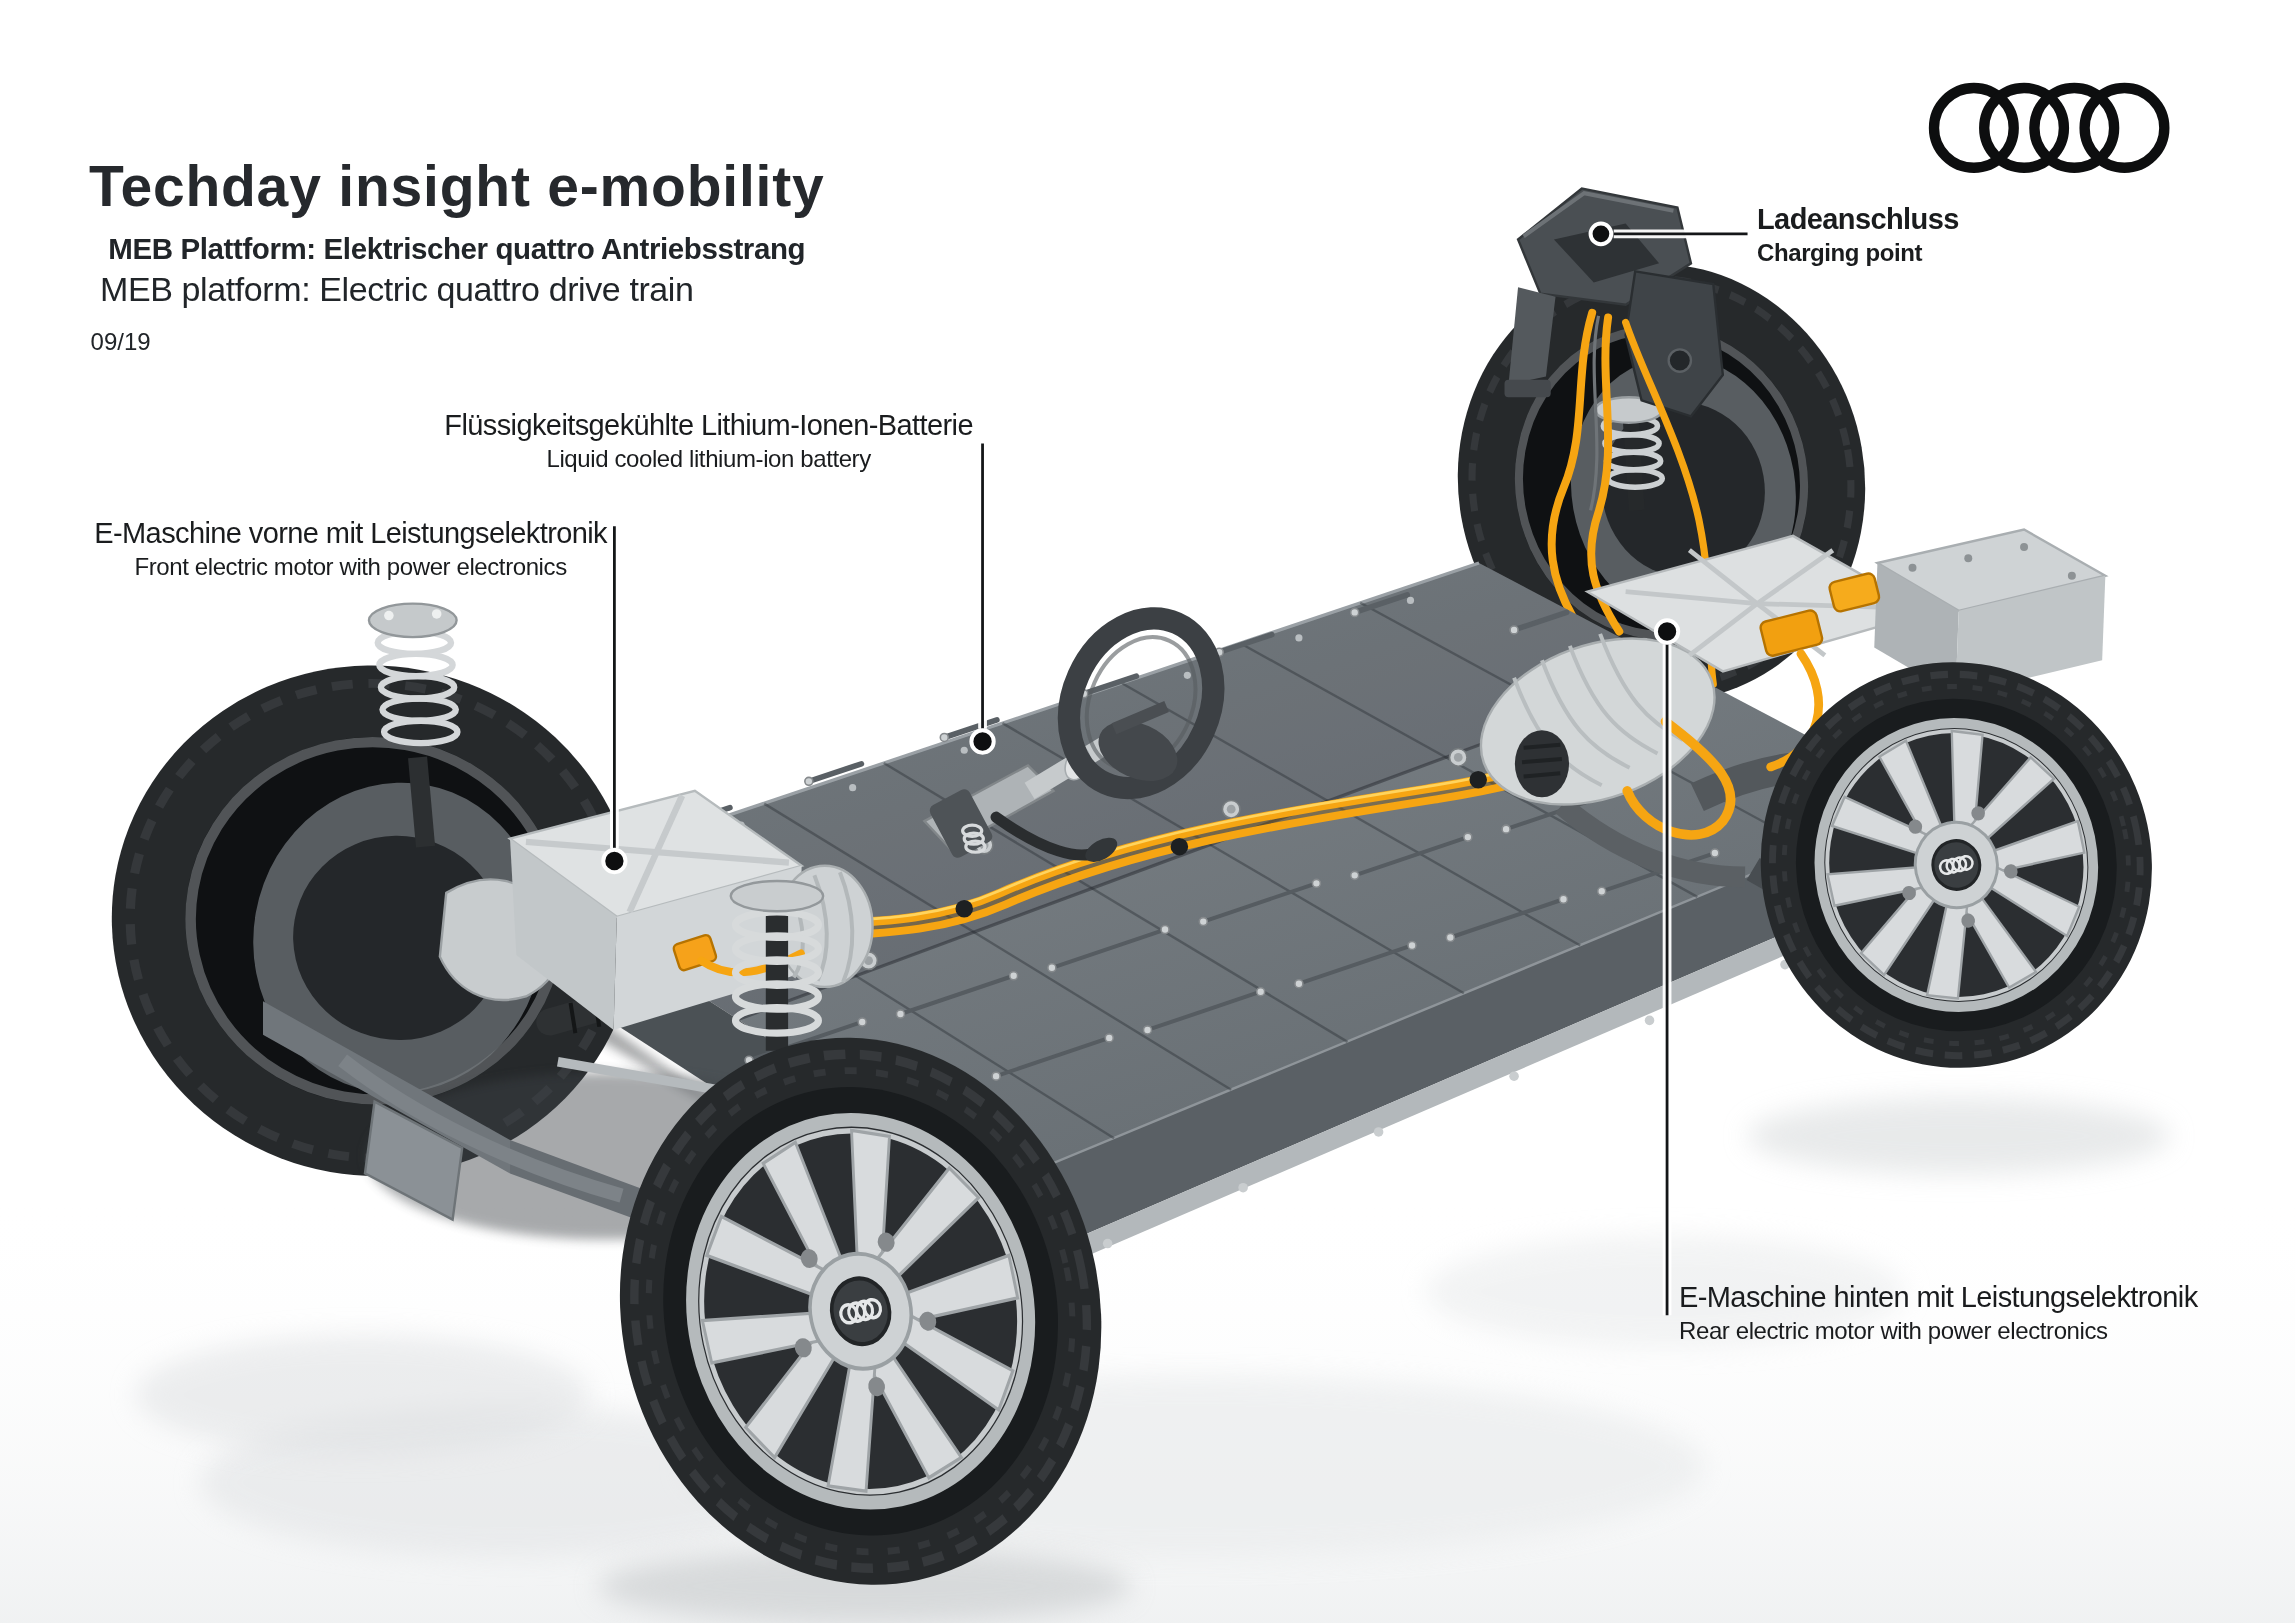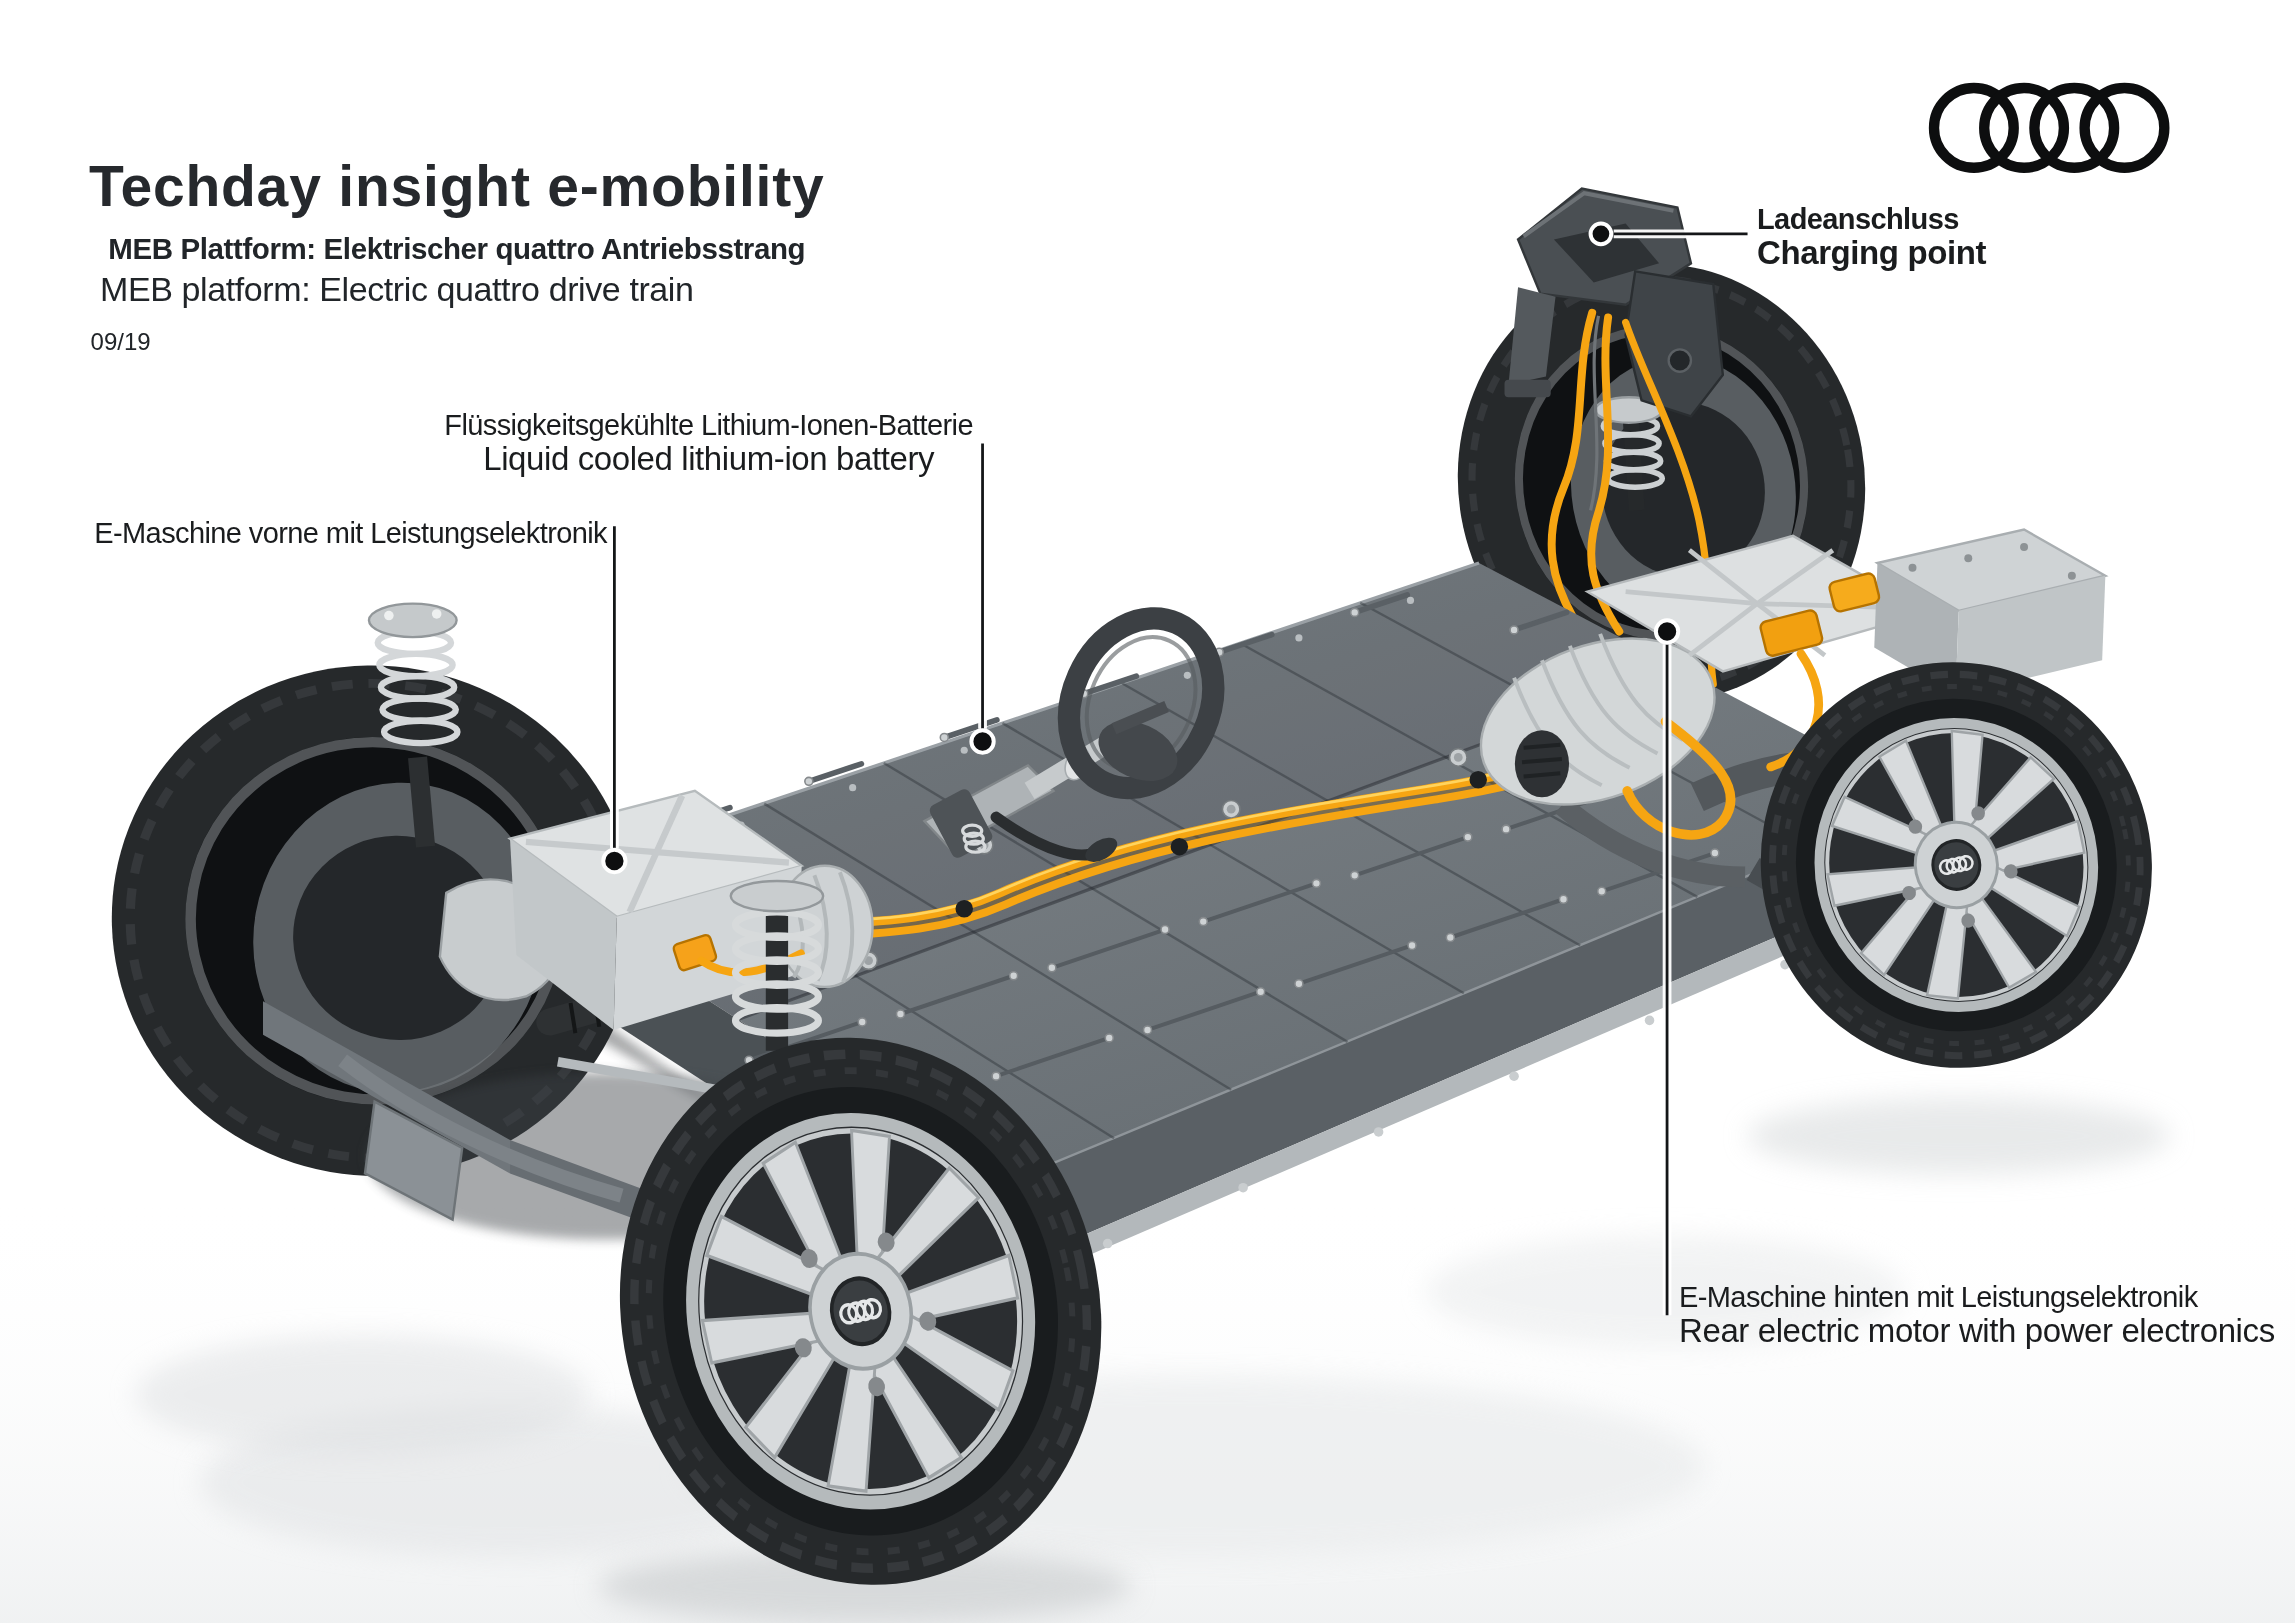"Charging point" .annotation .en { font-size: 33px -> 24px }
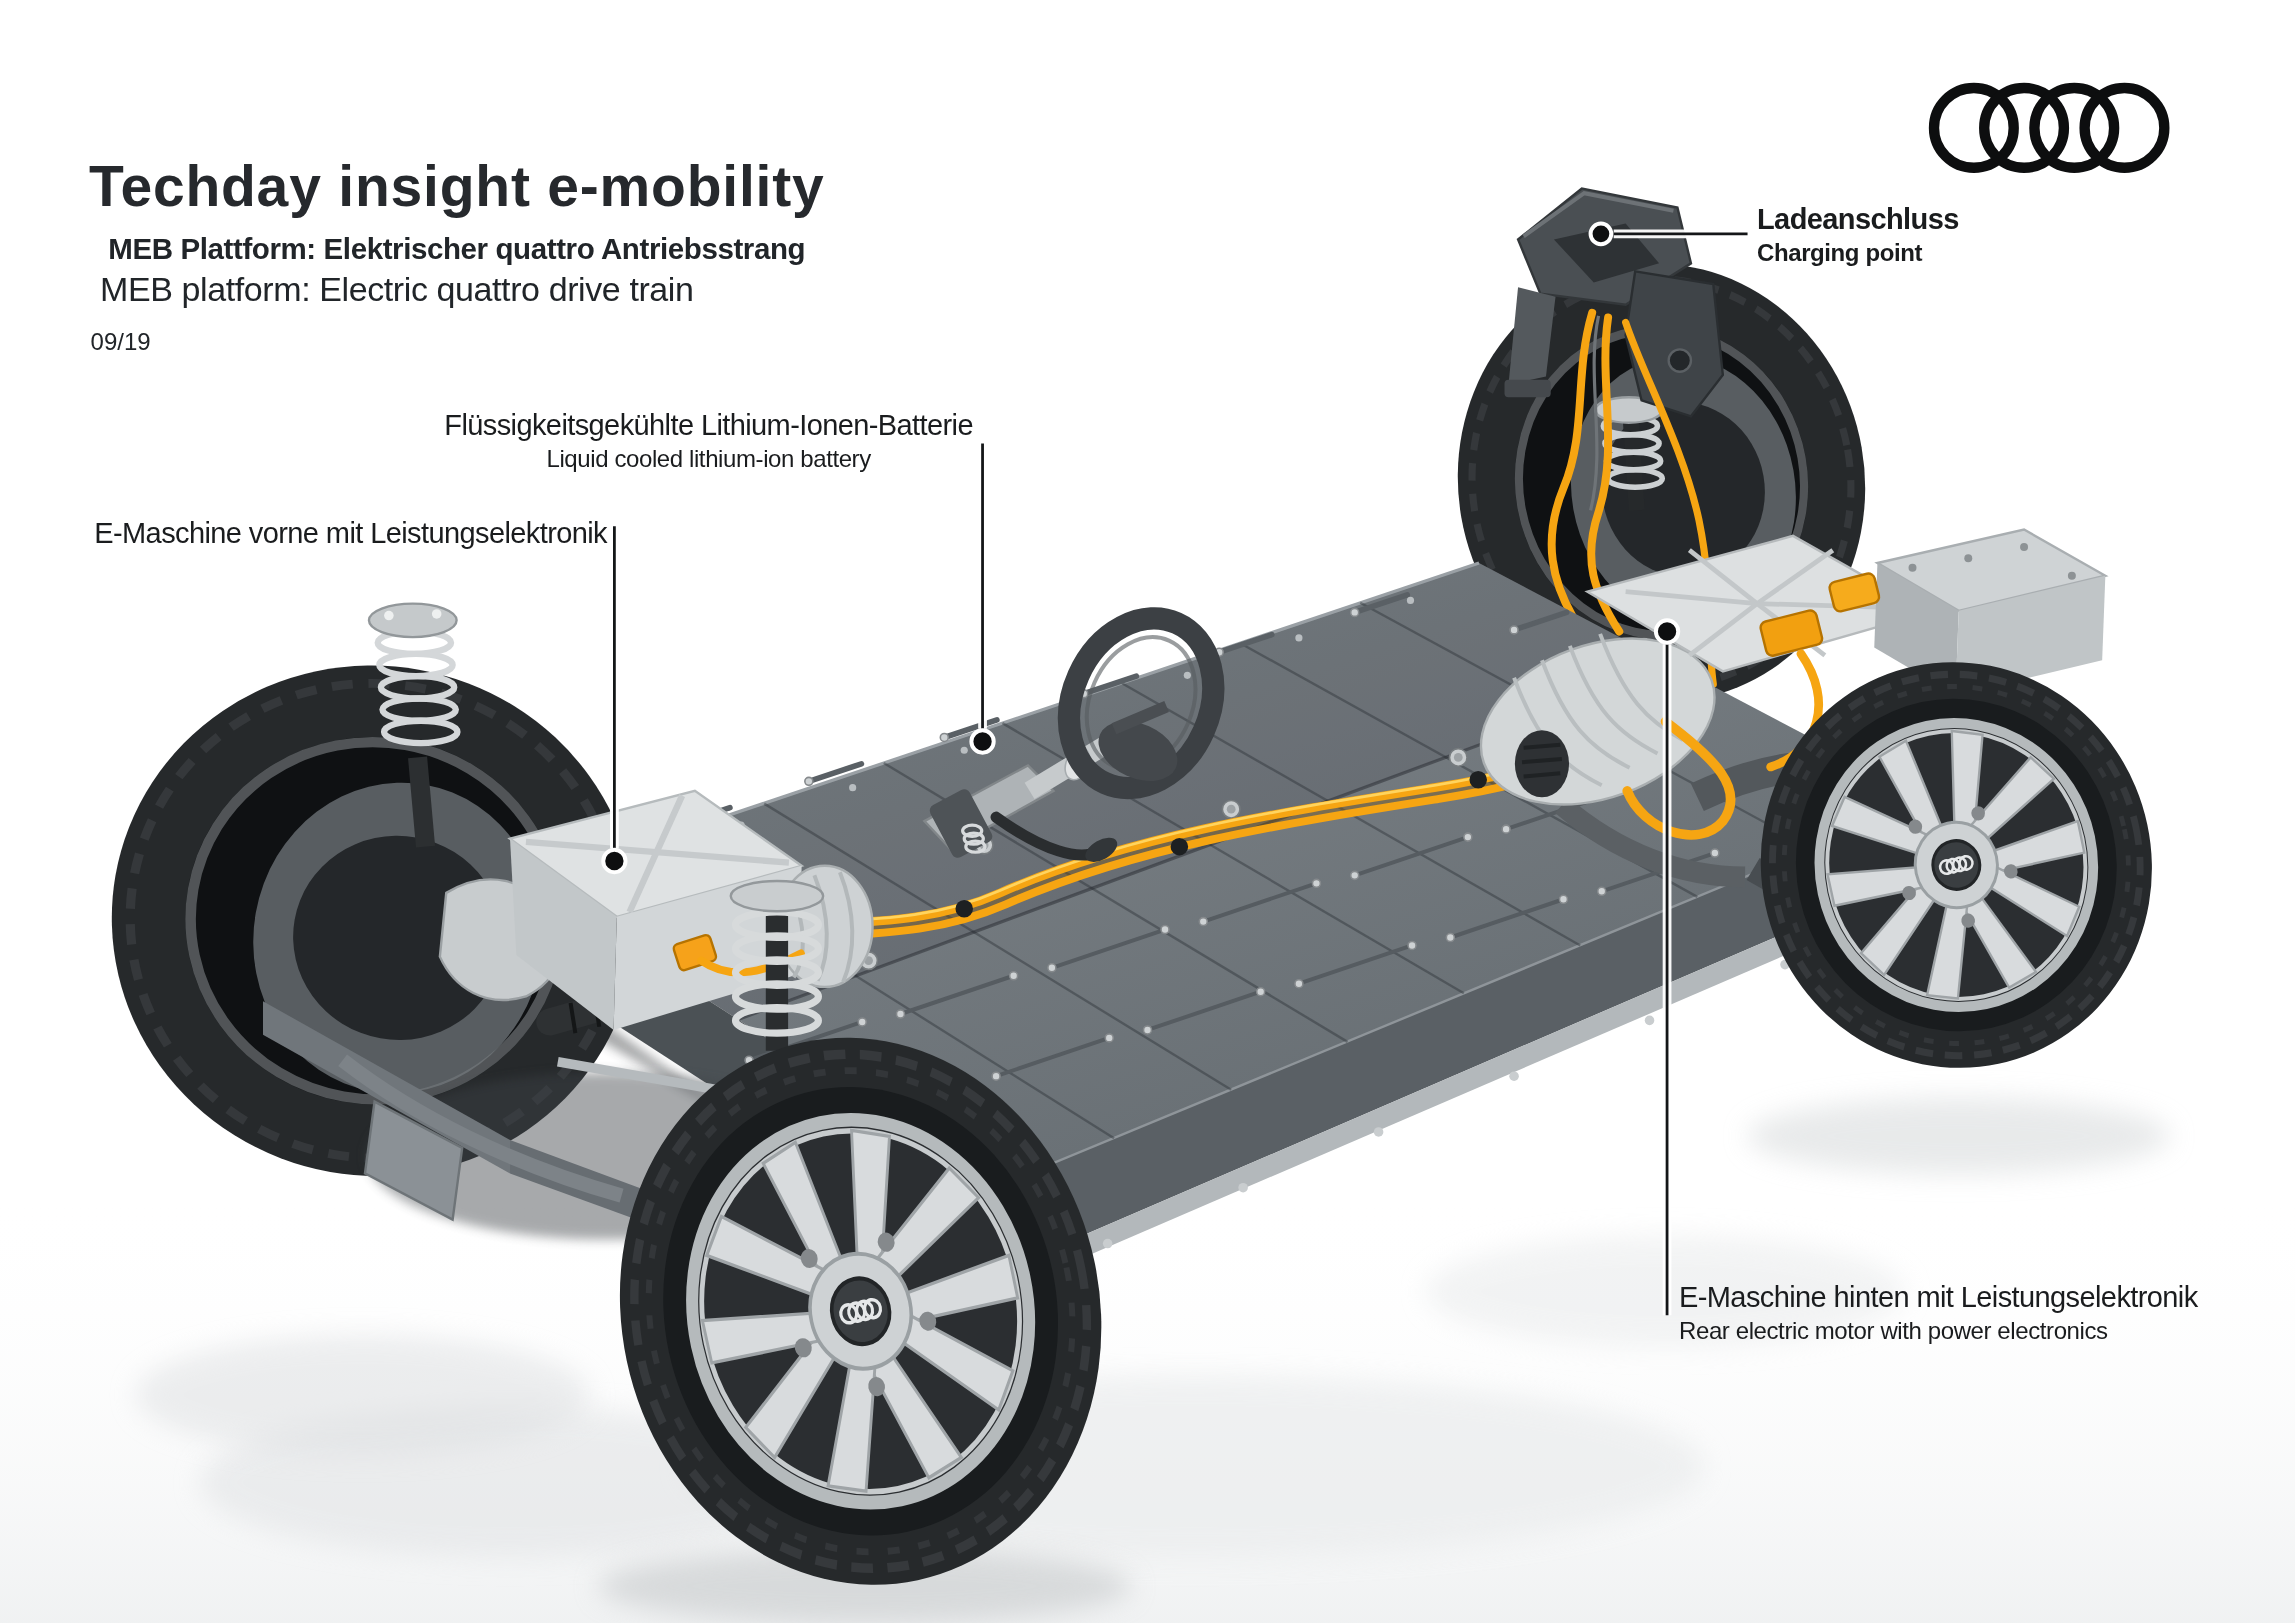"Front electric motor with power" span.en { html: none -> <span>Front electric motor with power electronics</span> }
